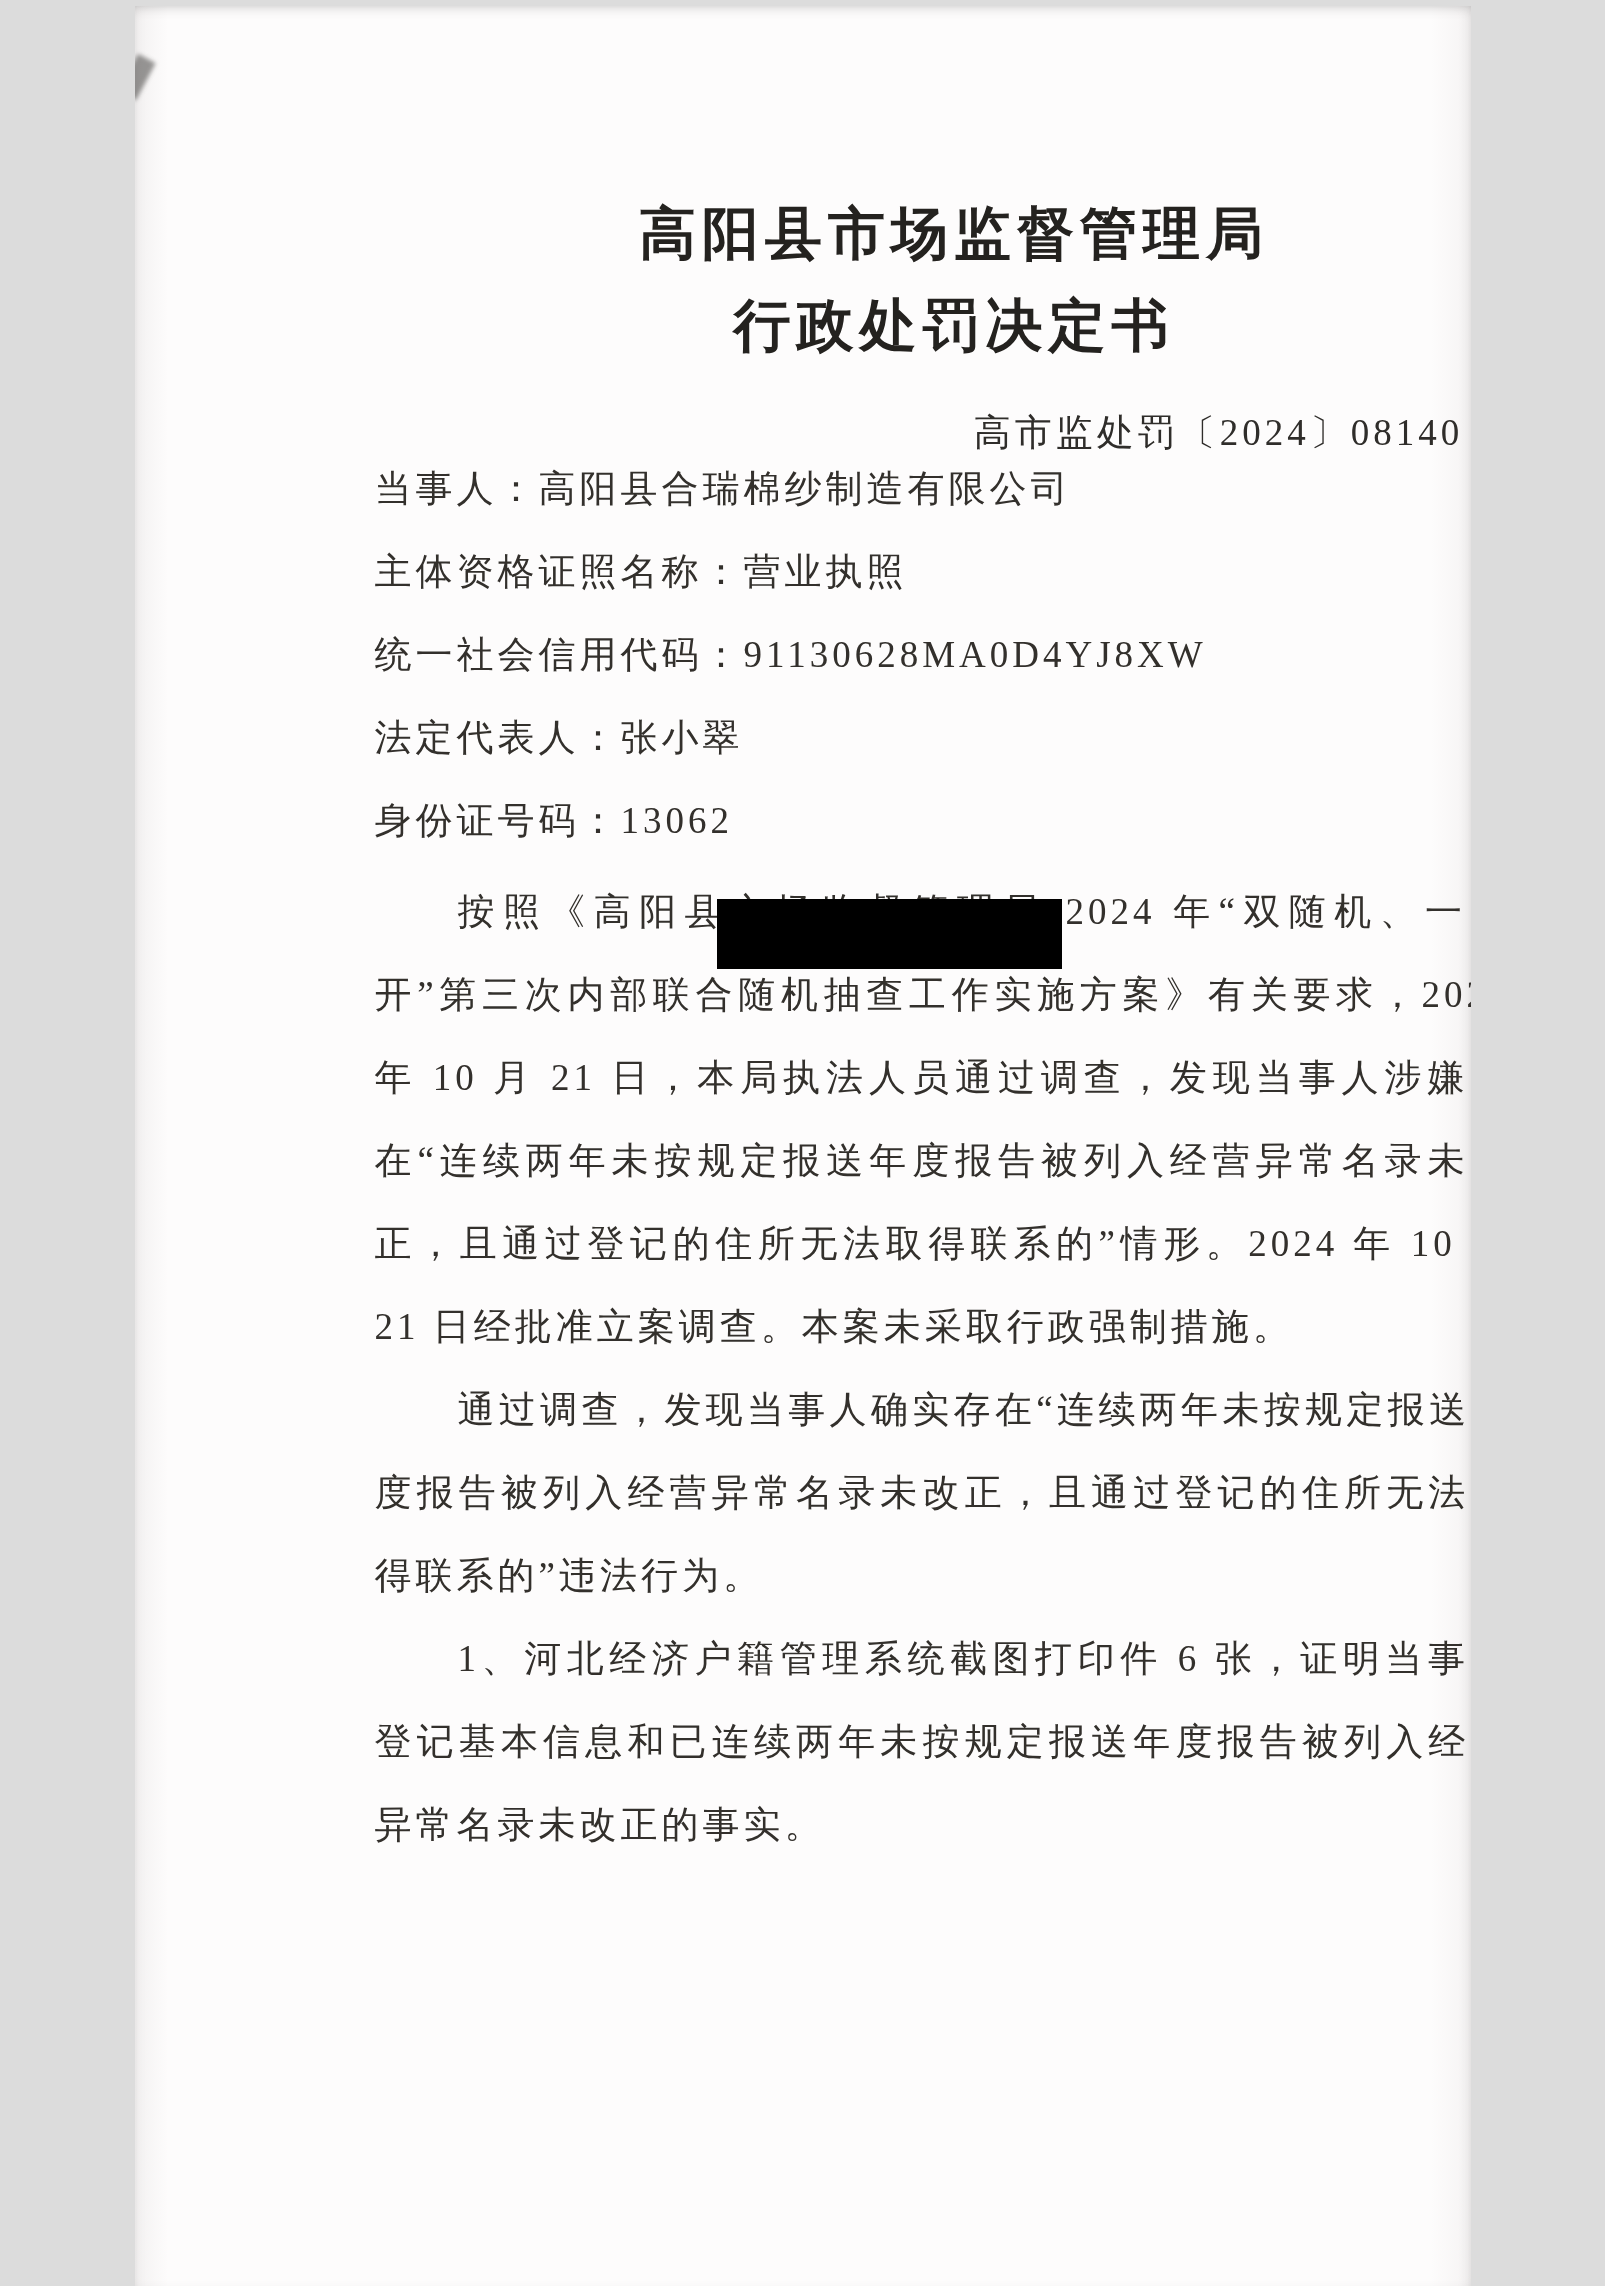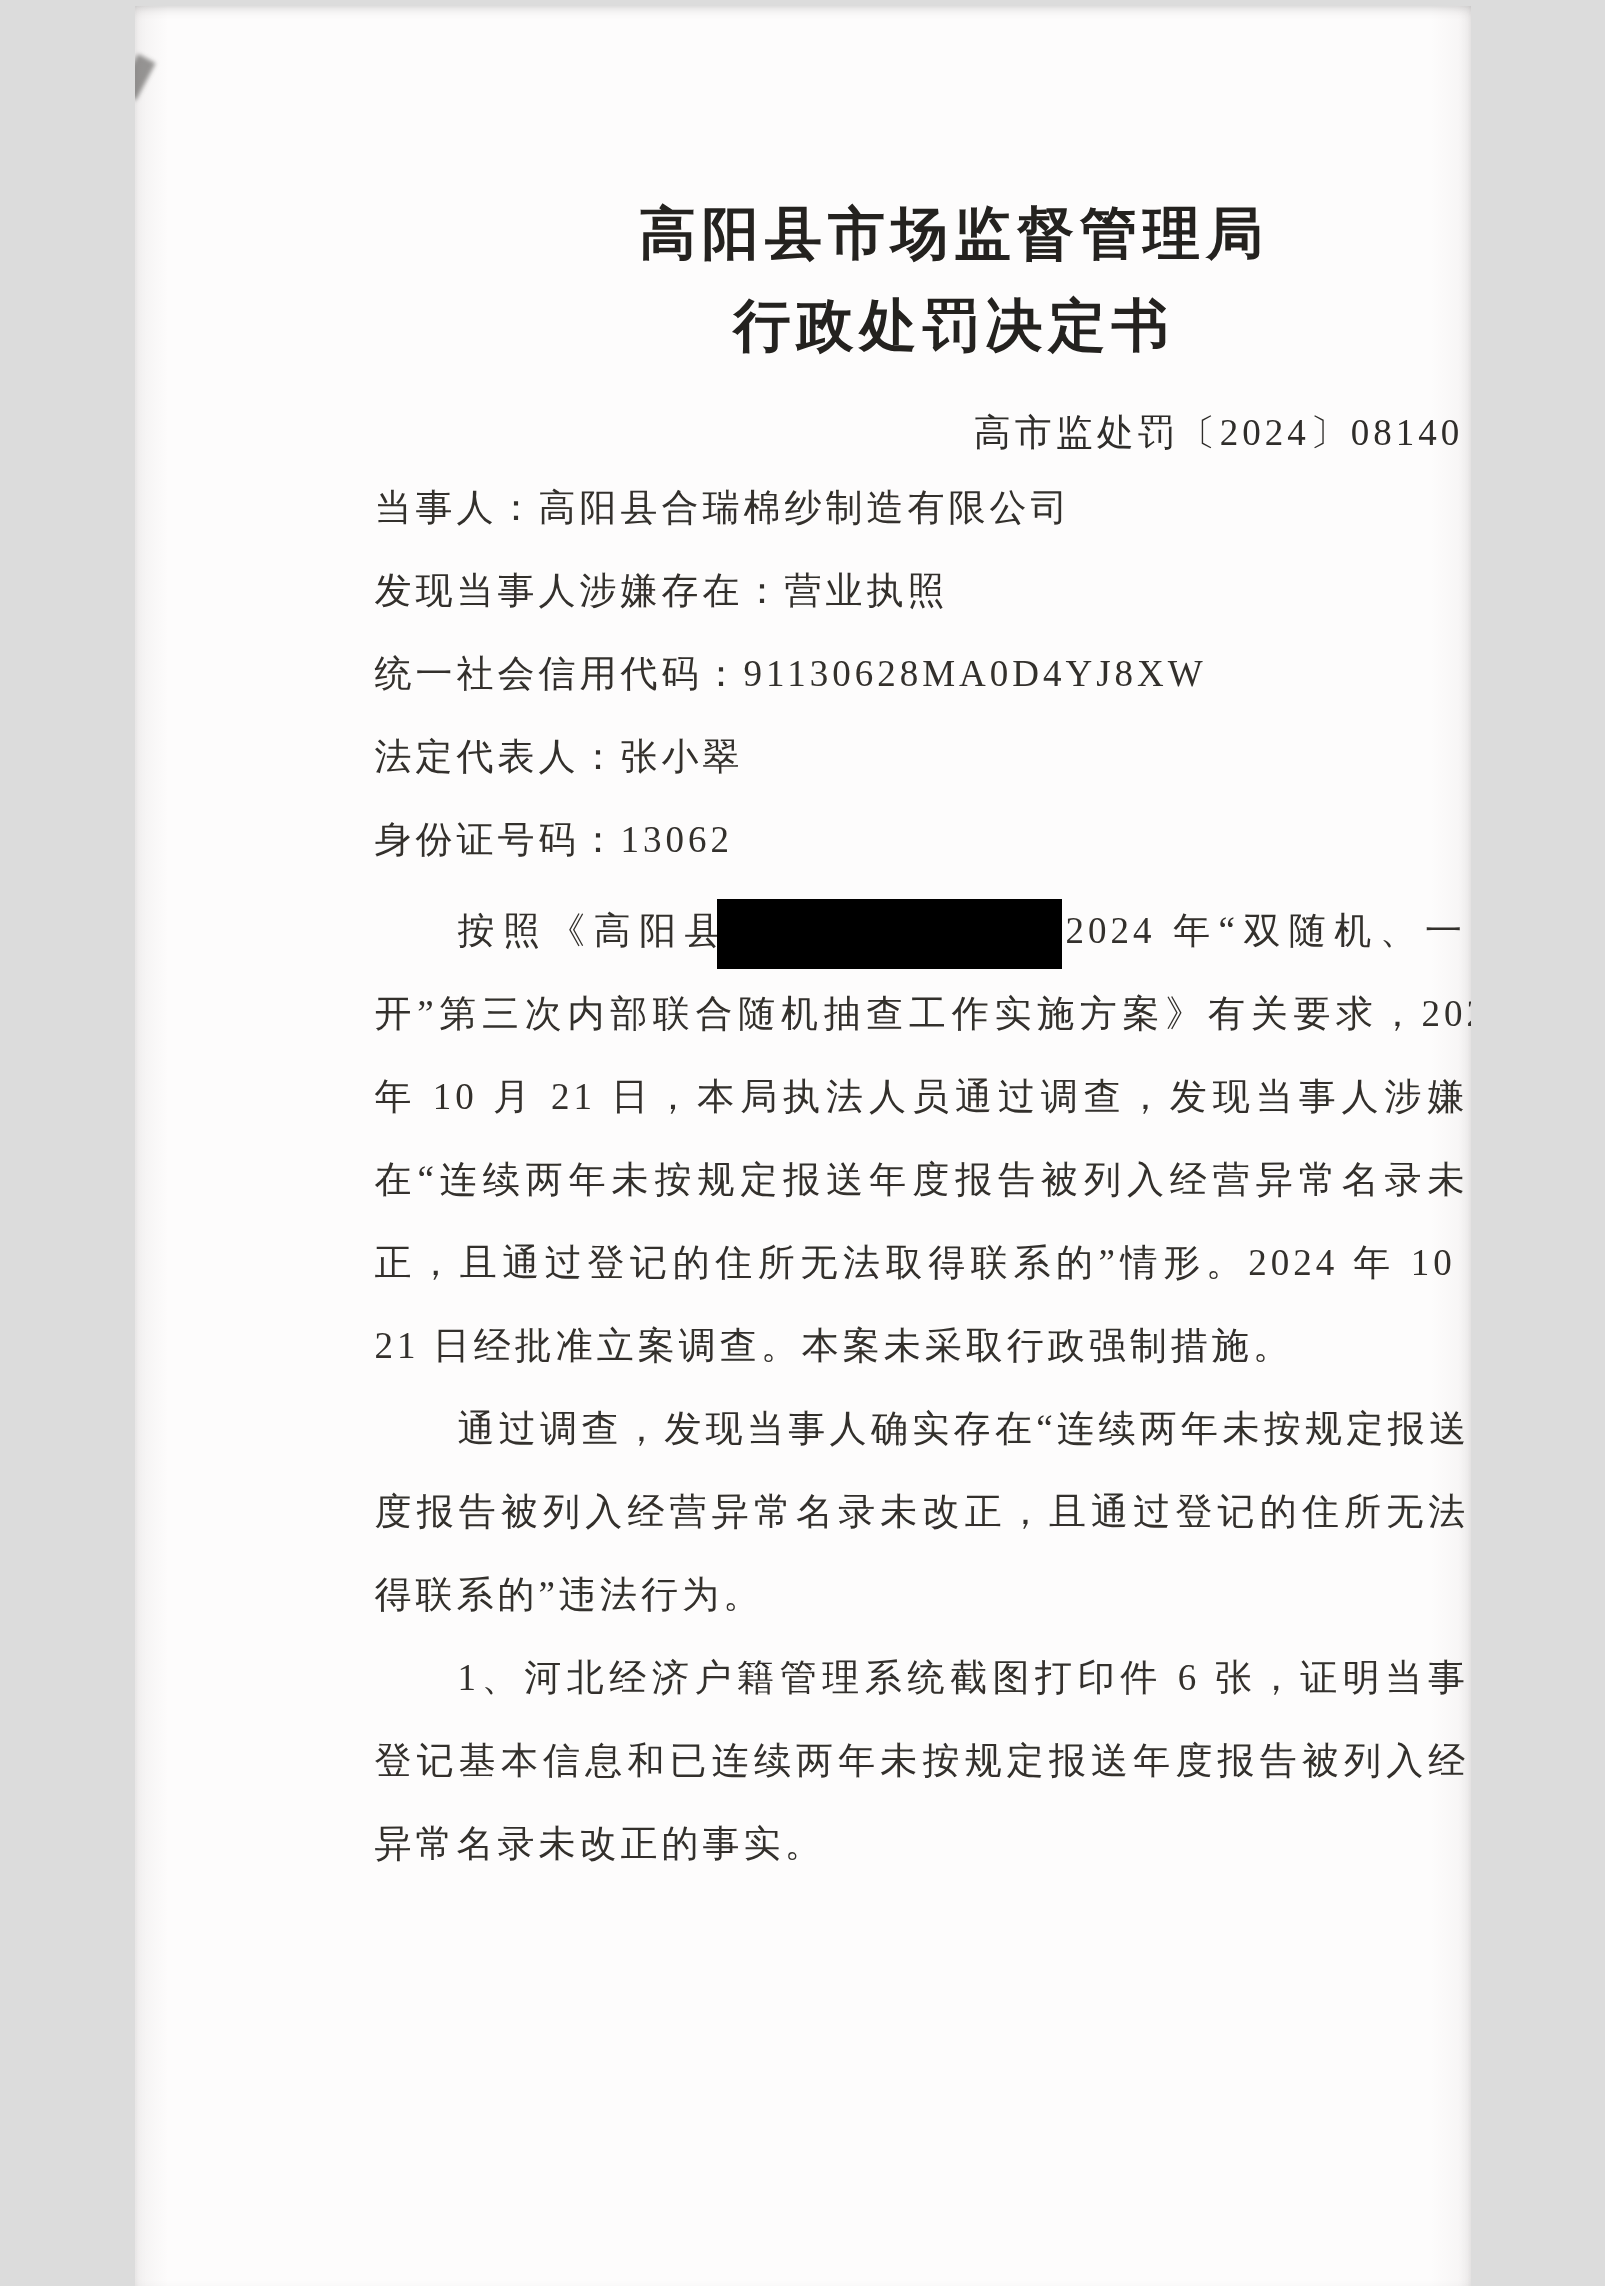"当事人：高阳县合瑞棉纱制造有限公司" .content { top: 460px -> 441px }
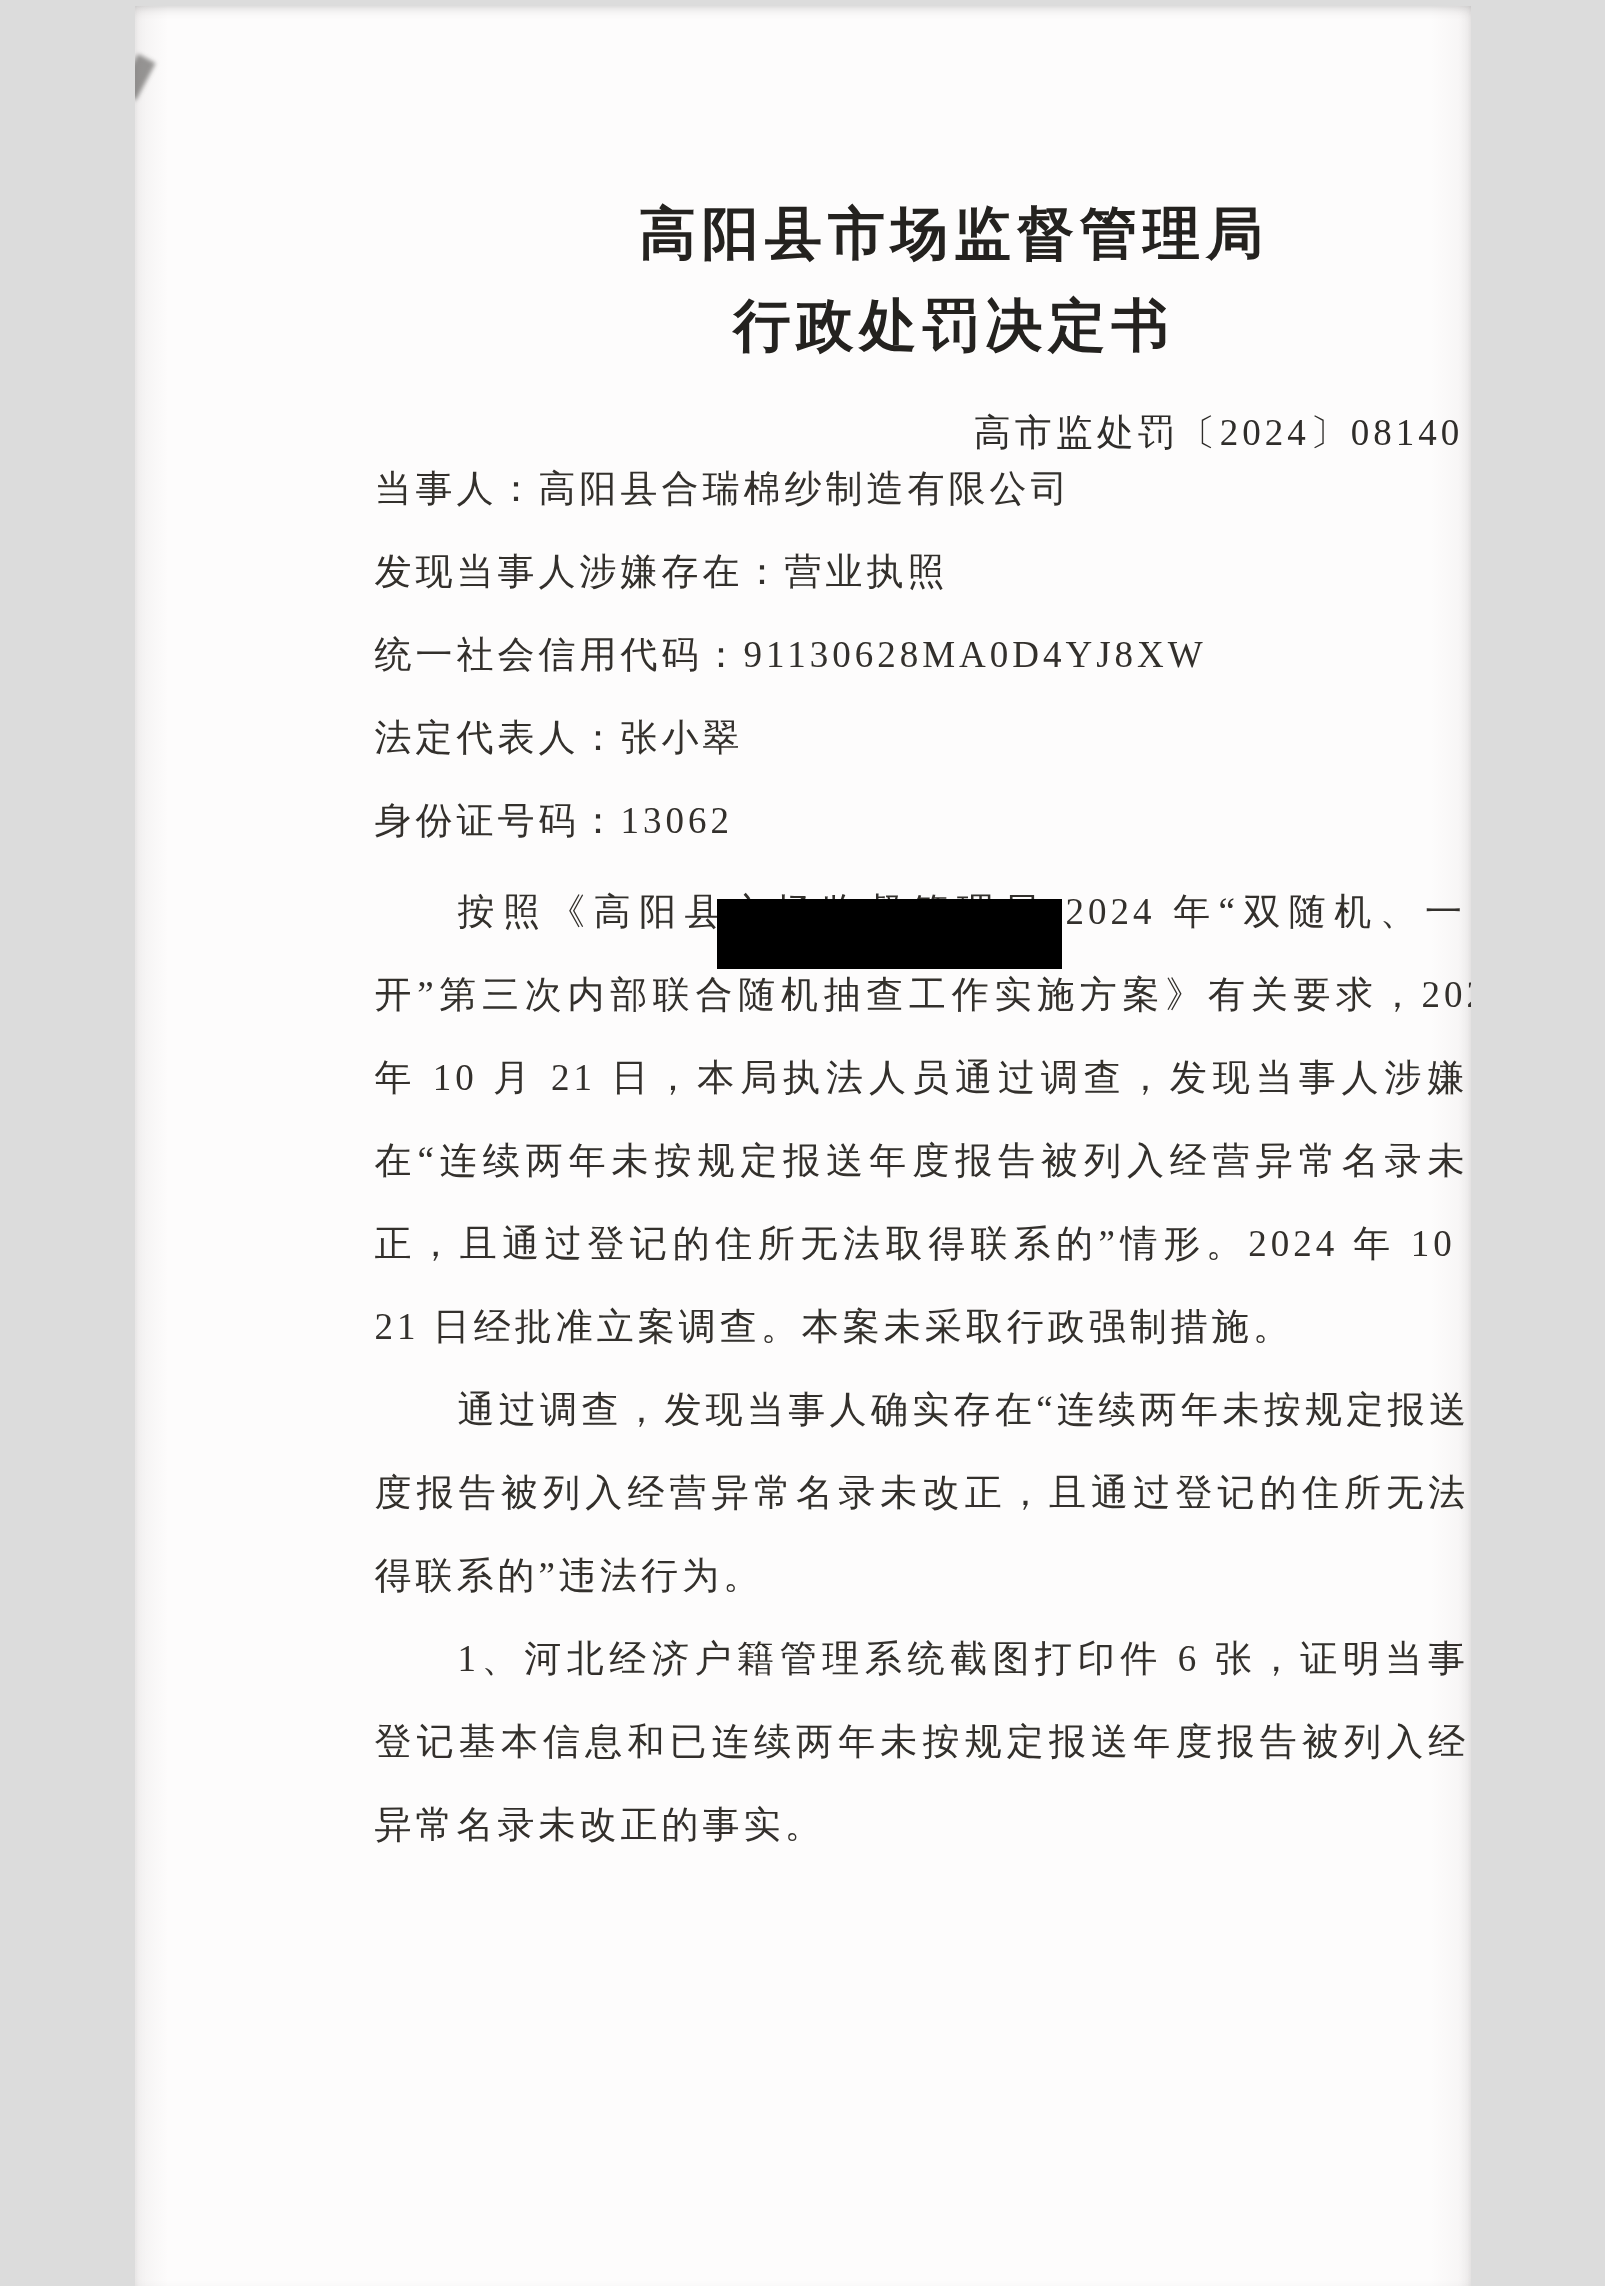"发现当事人涉嫌存在：营业执照" div.info-line { text: 发现当事人涉嫌存在 -> 主体资格证照名称 }
